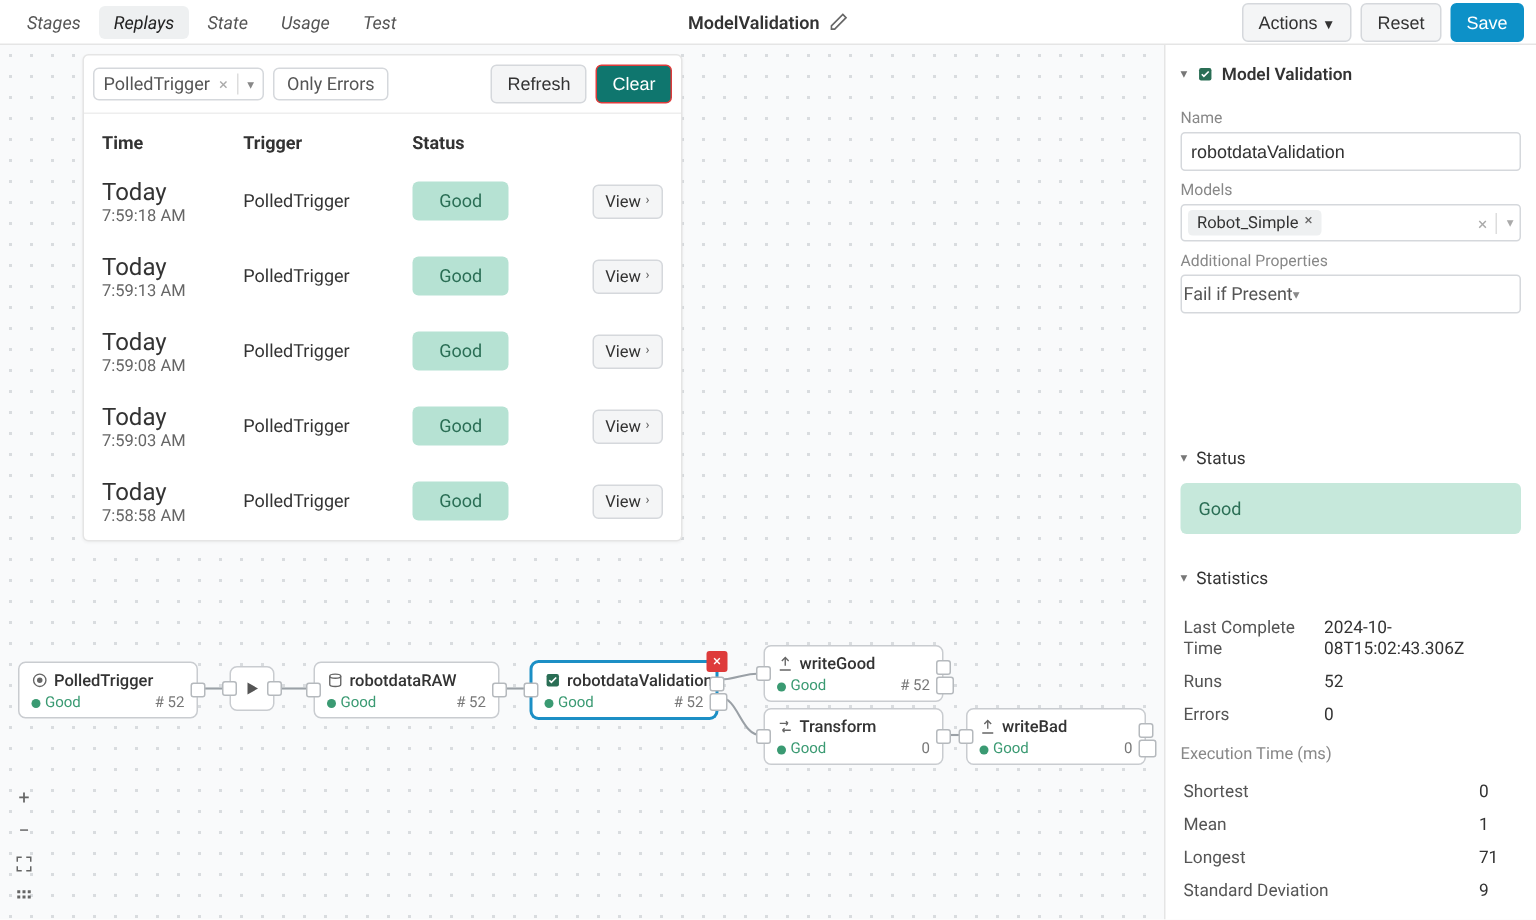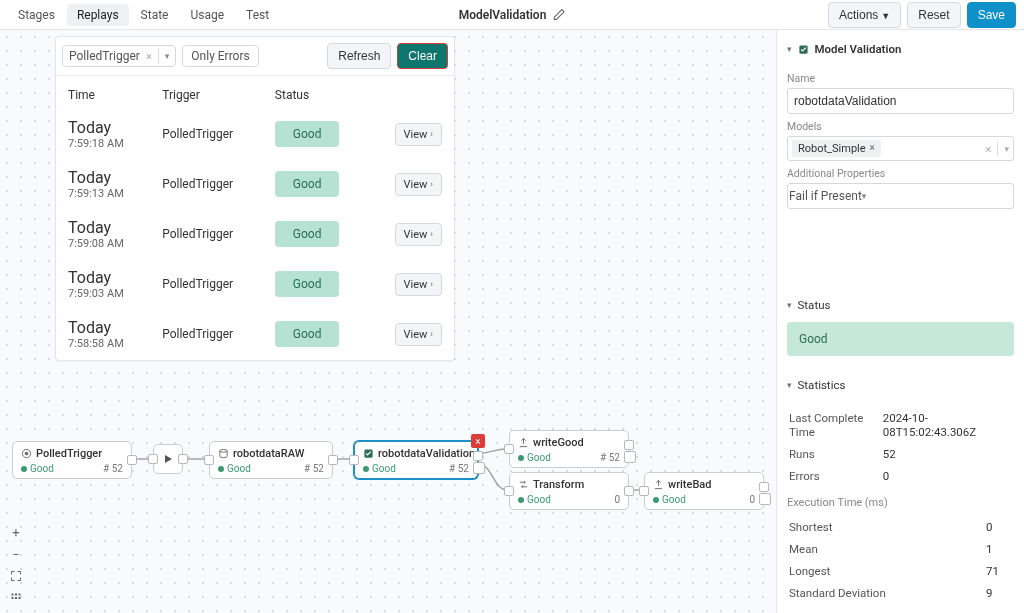"Stages" .tab { font-style: none -> italic }
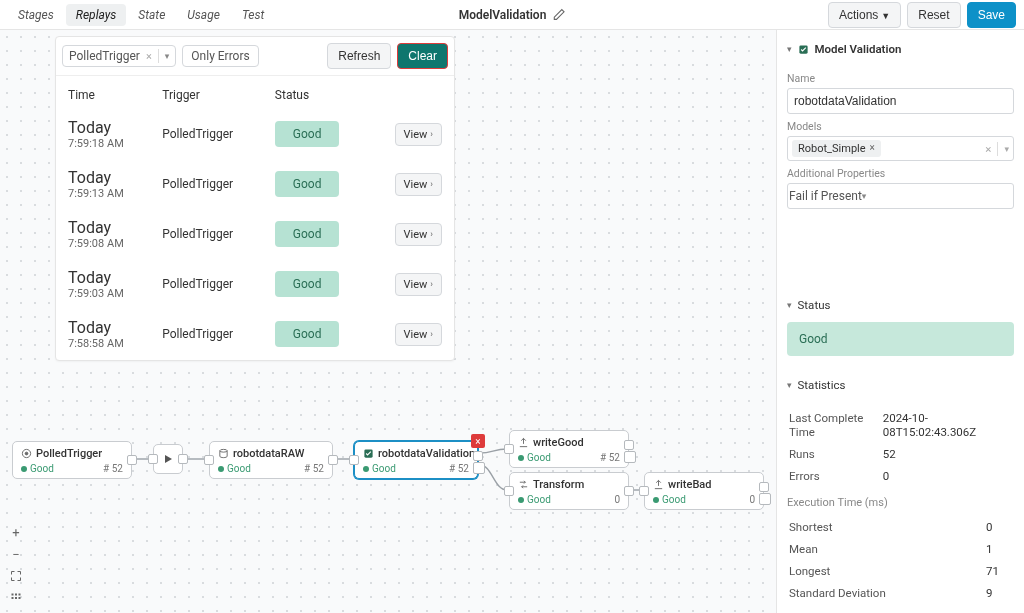"Time" .replays-table thead th { font-weight: 400 -> 700 }
